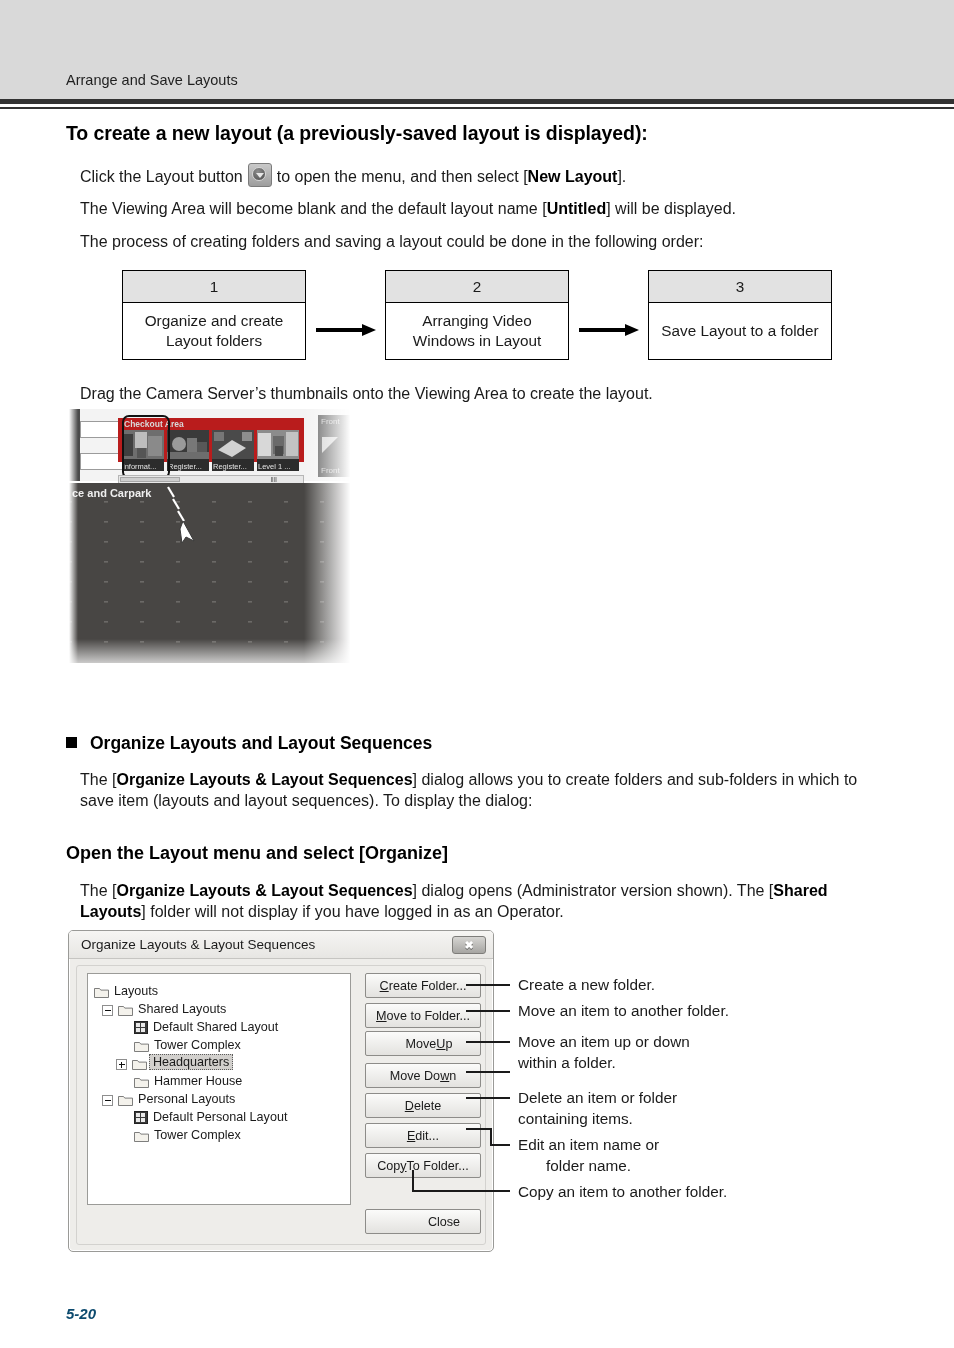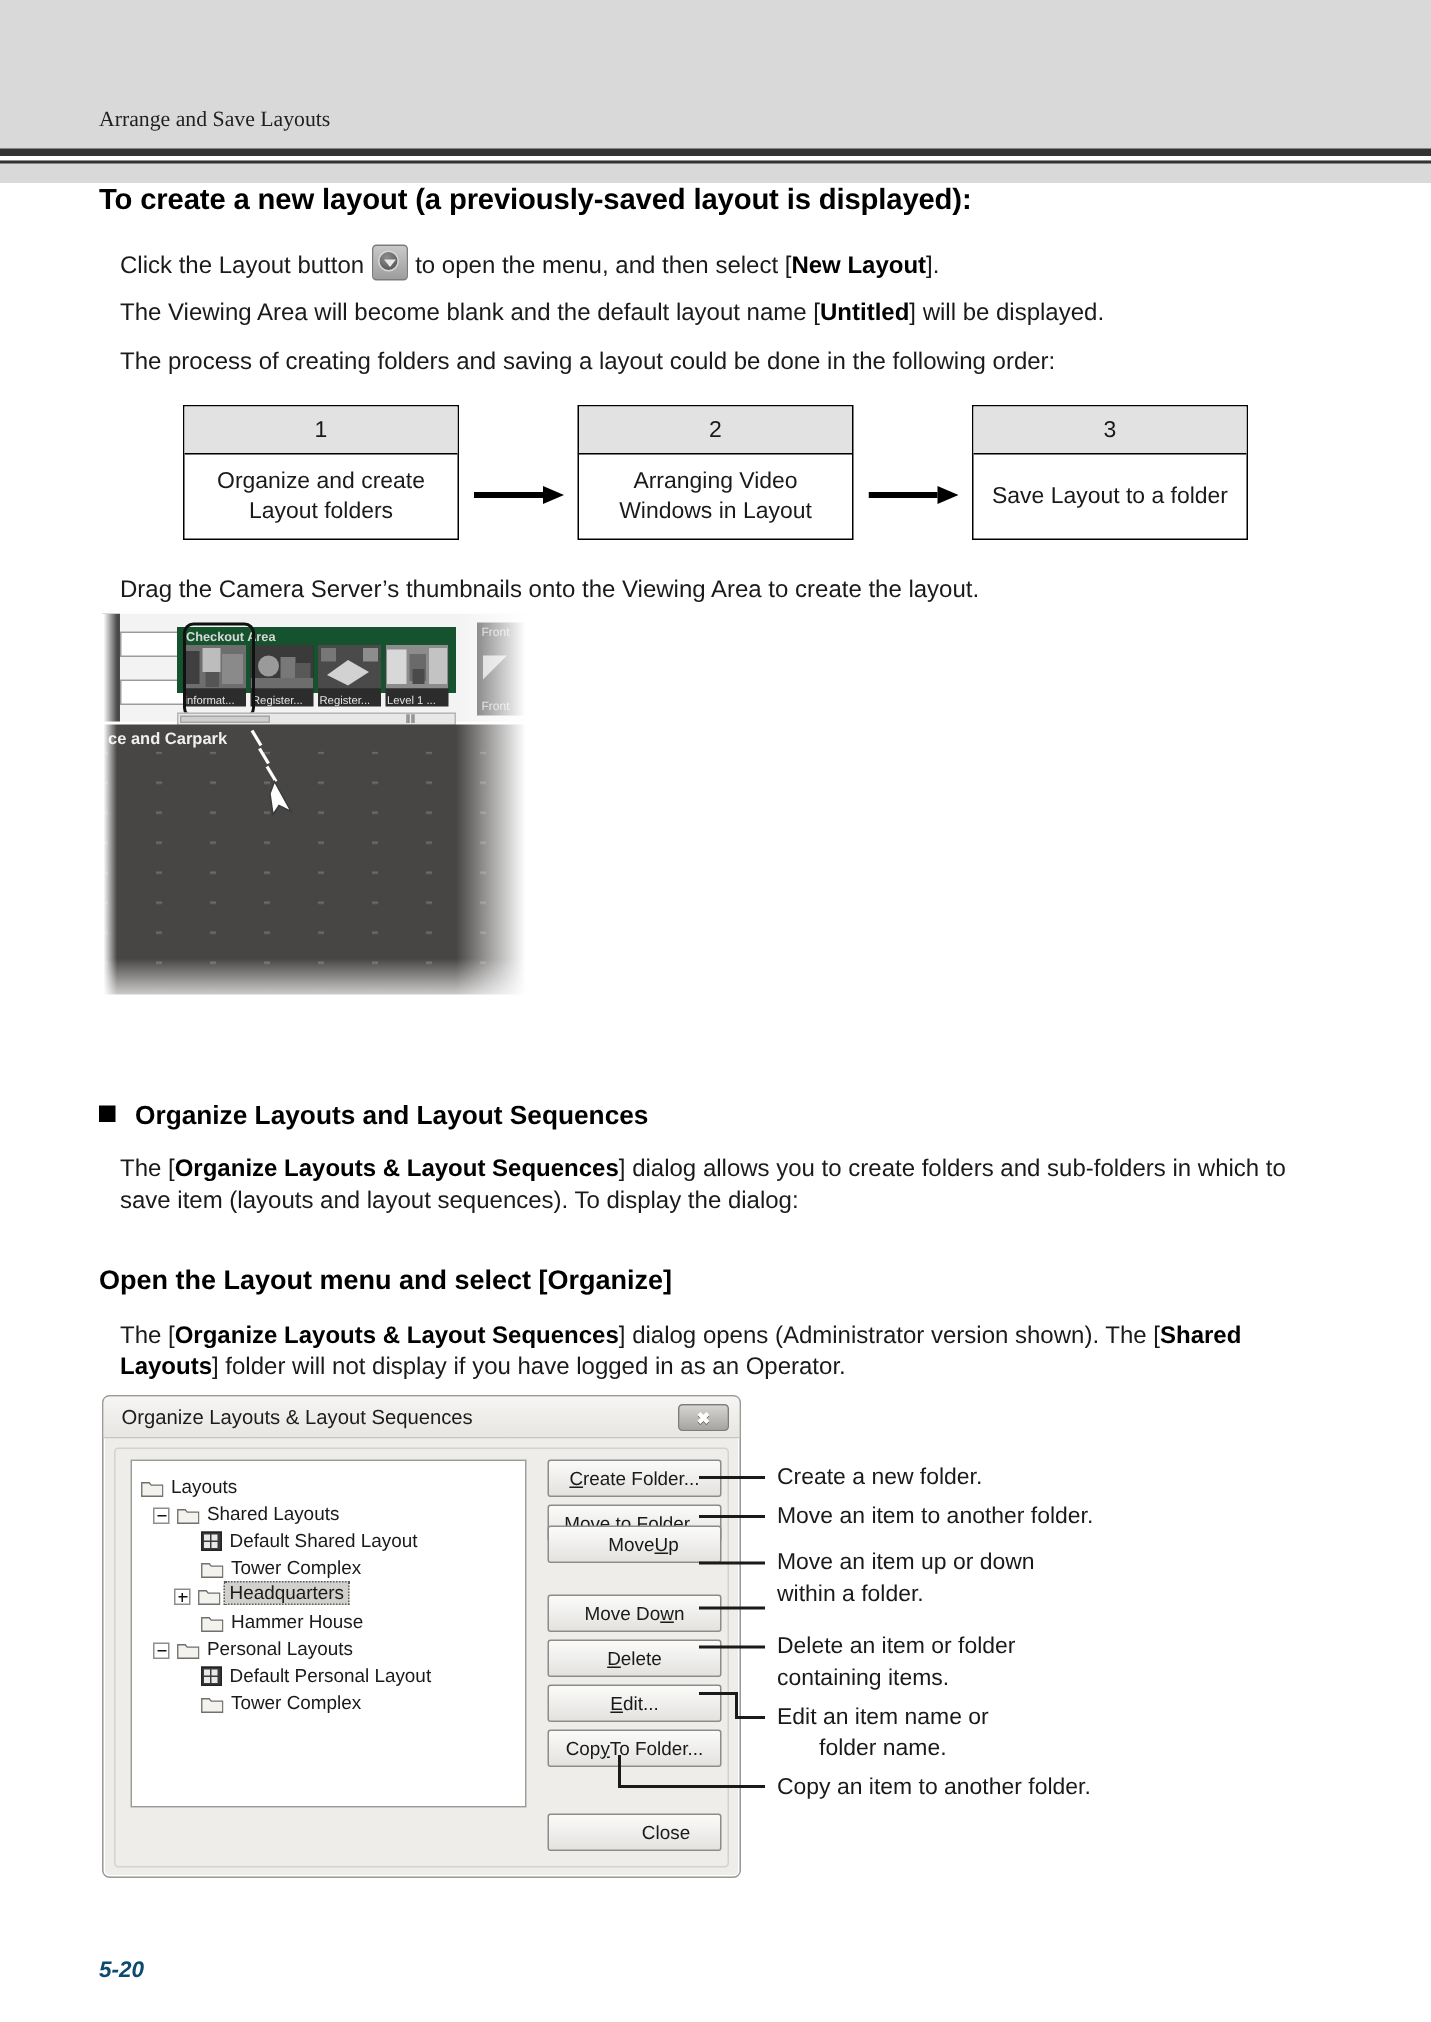"Arrange and Save Layouts" .page-header { font-family: Liberation Serif, serif -> none; height: 122px -> 99px }
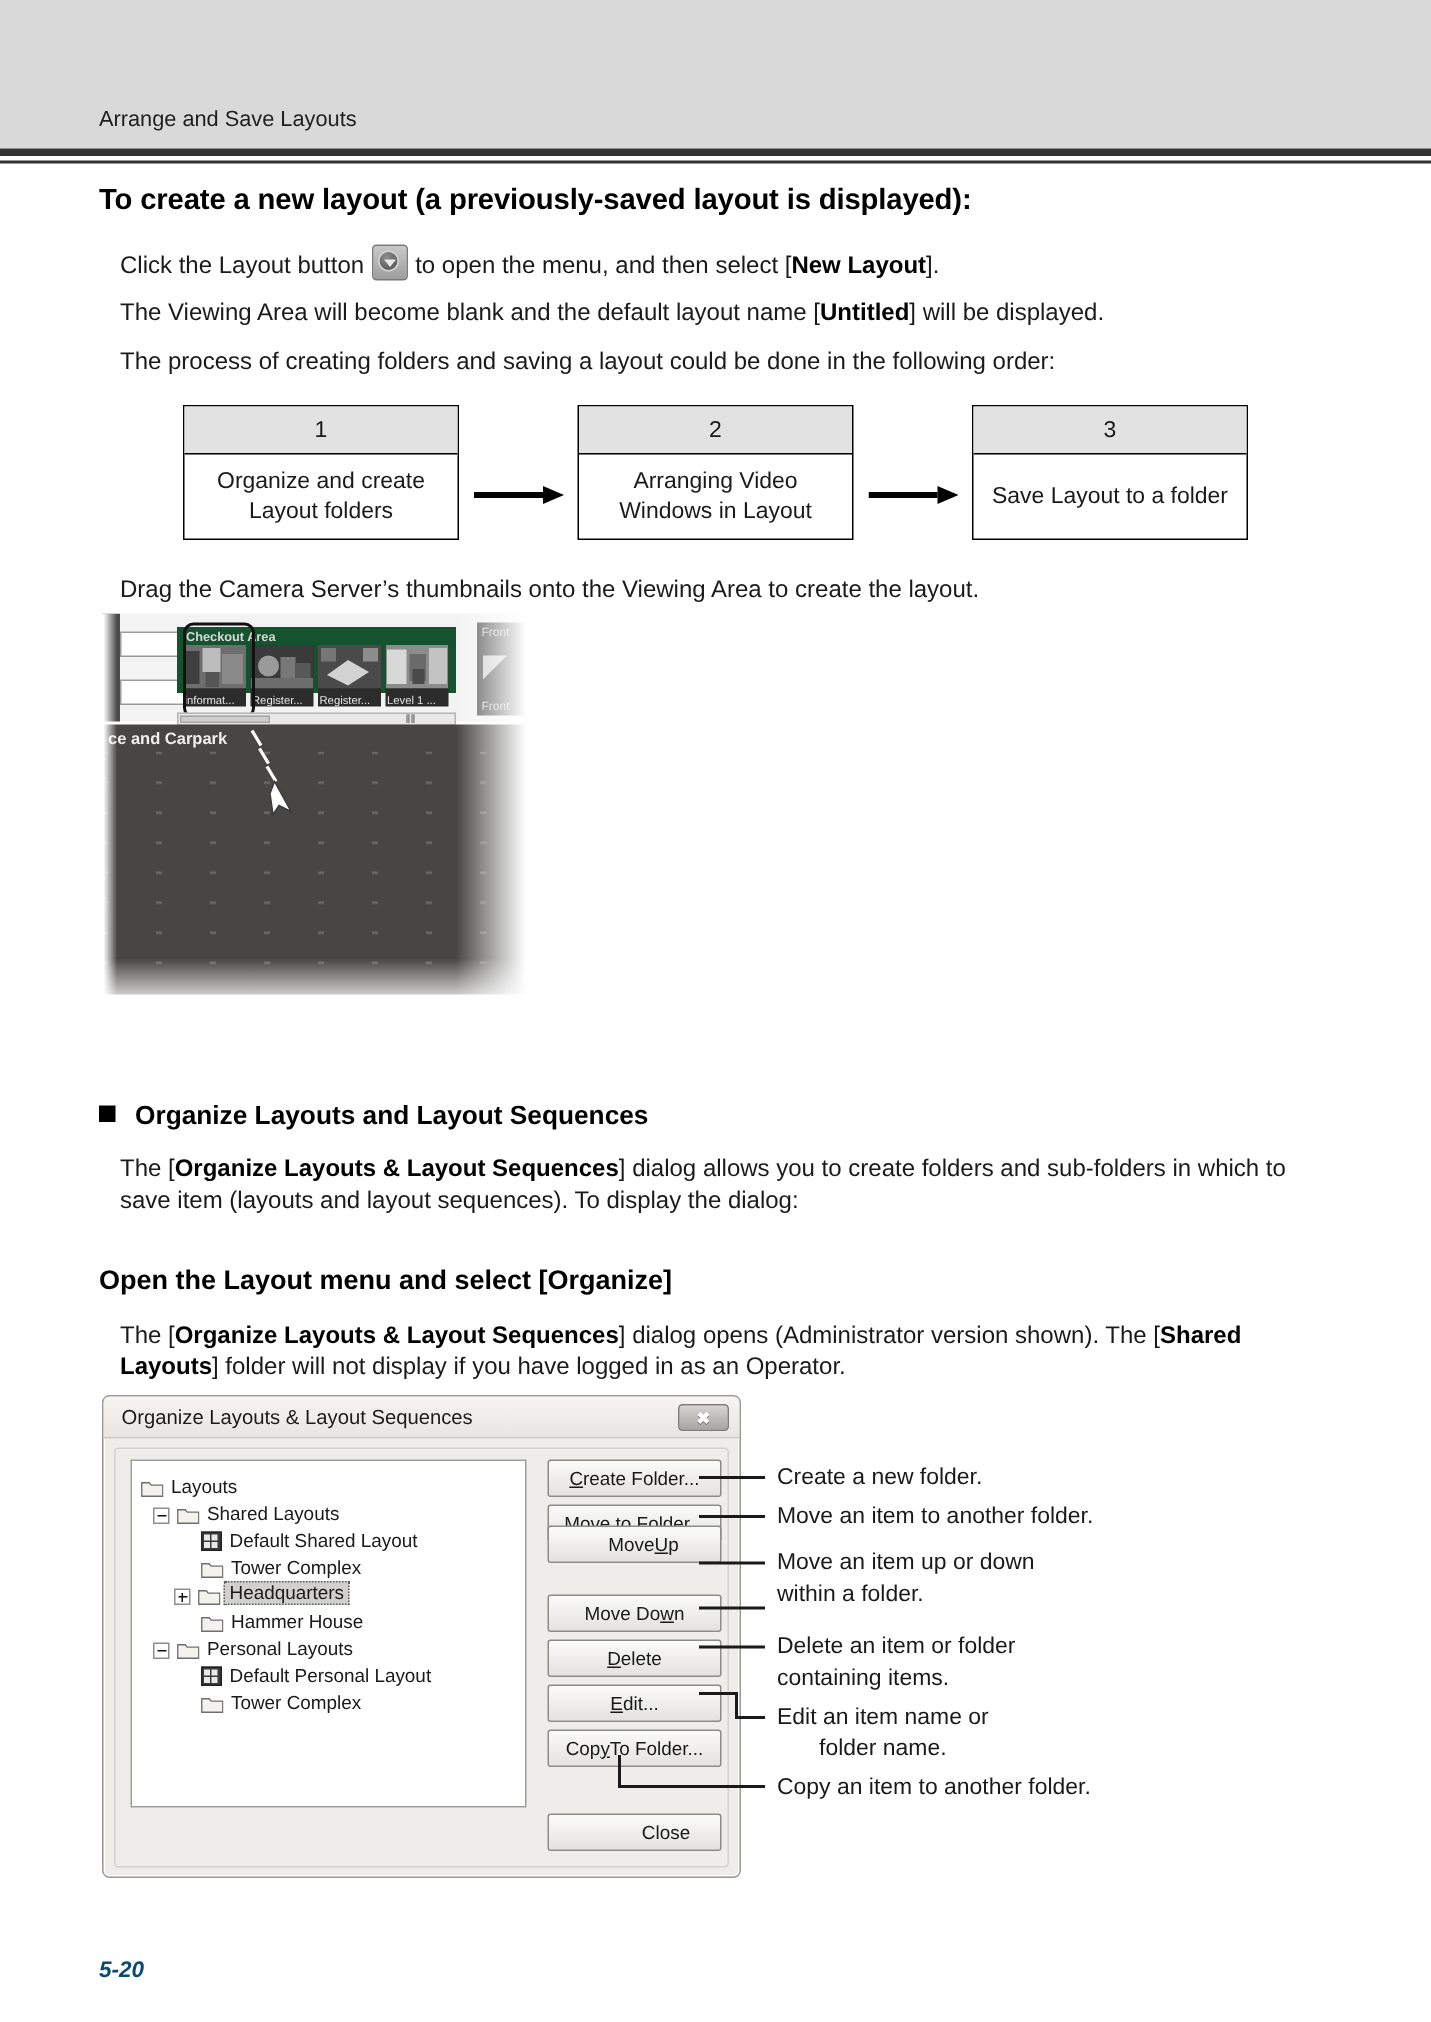"Checkout Area" .thumbstrip { background: #14532d -> #b91c1c }
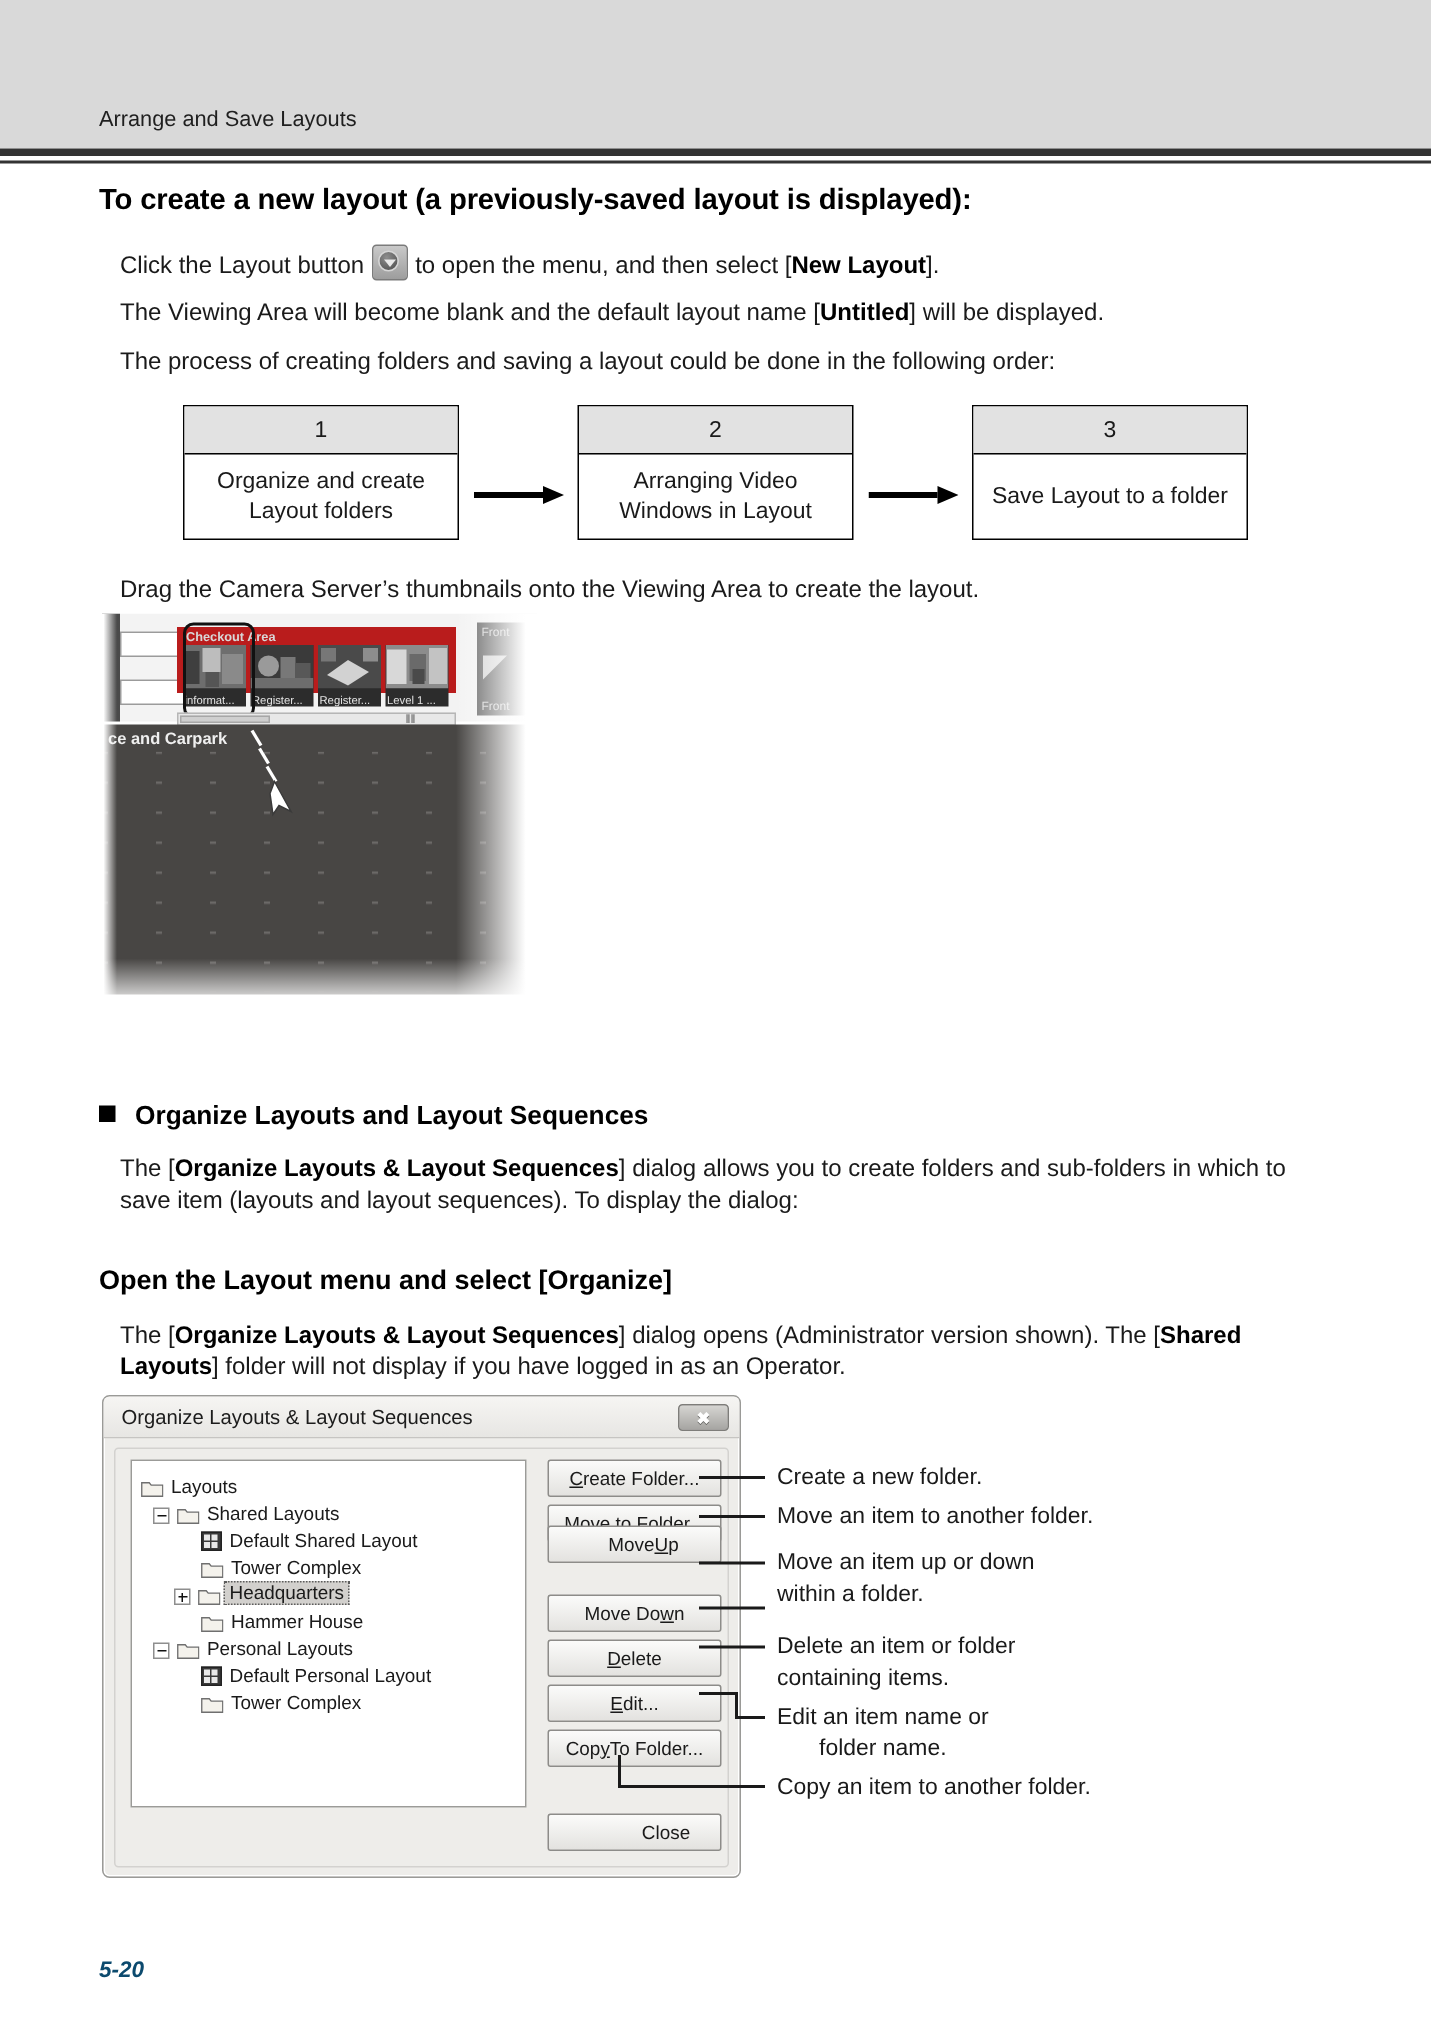"Move" div.btn { top: 86px -> 100px }
